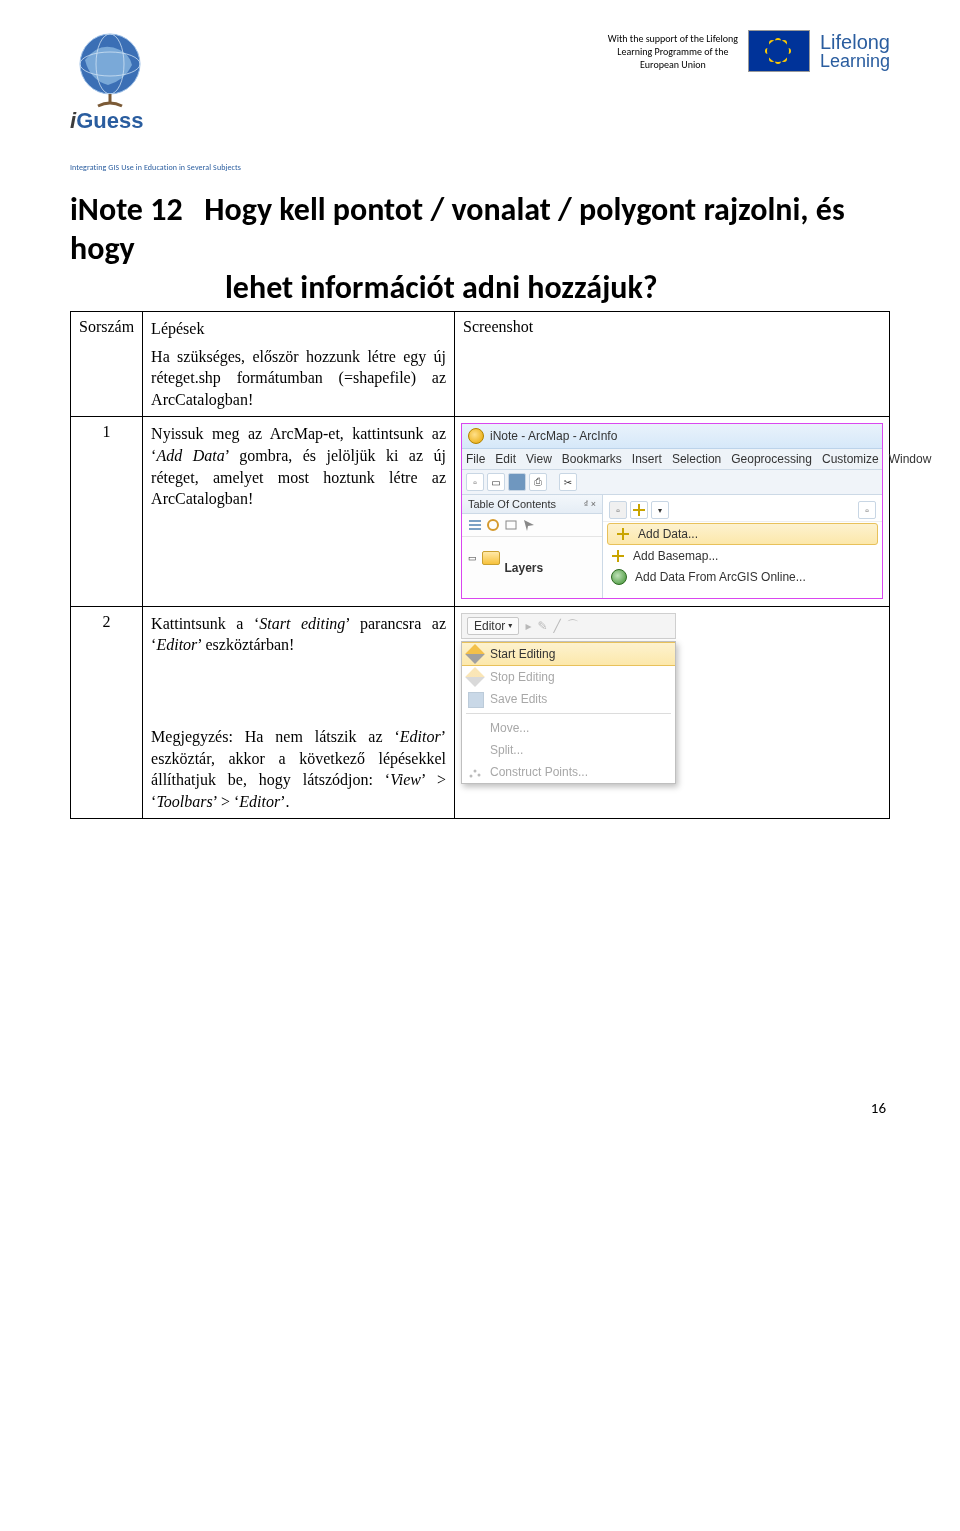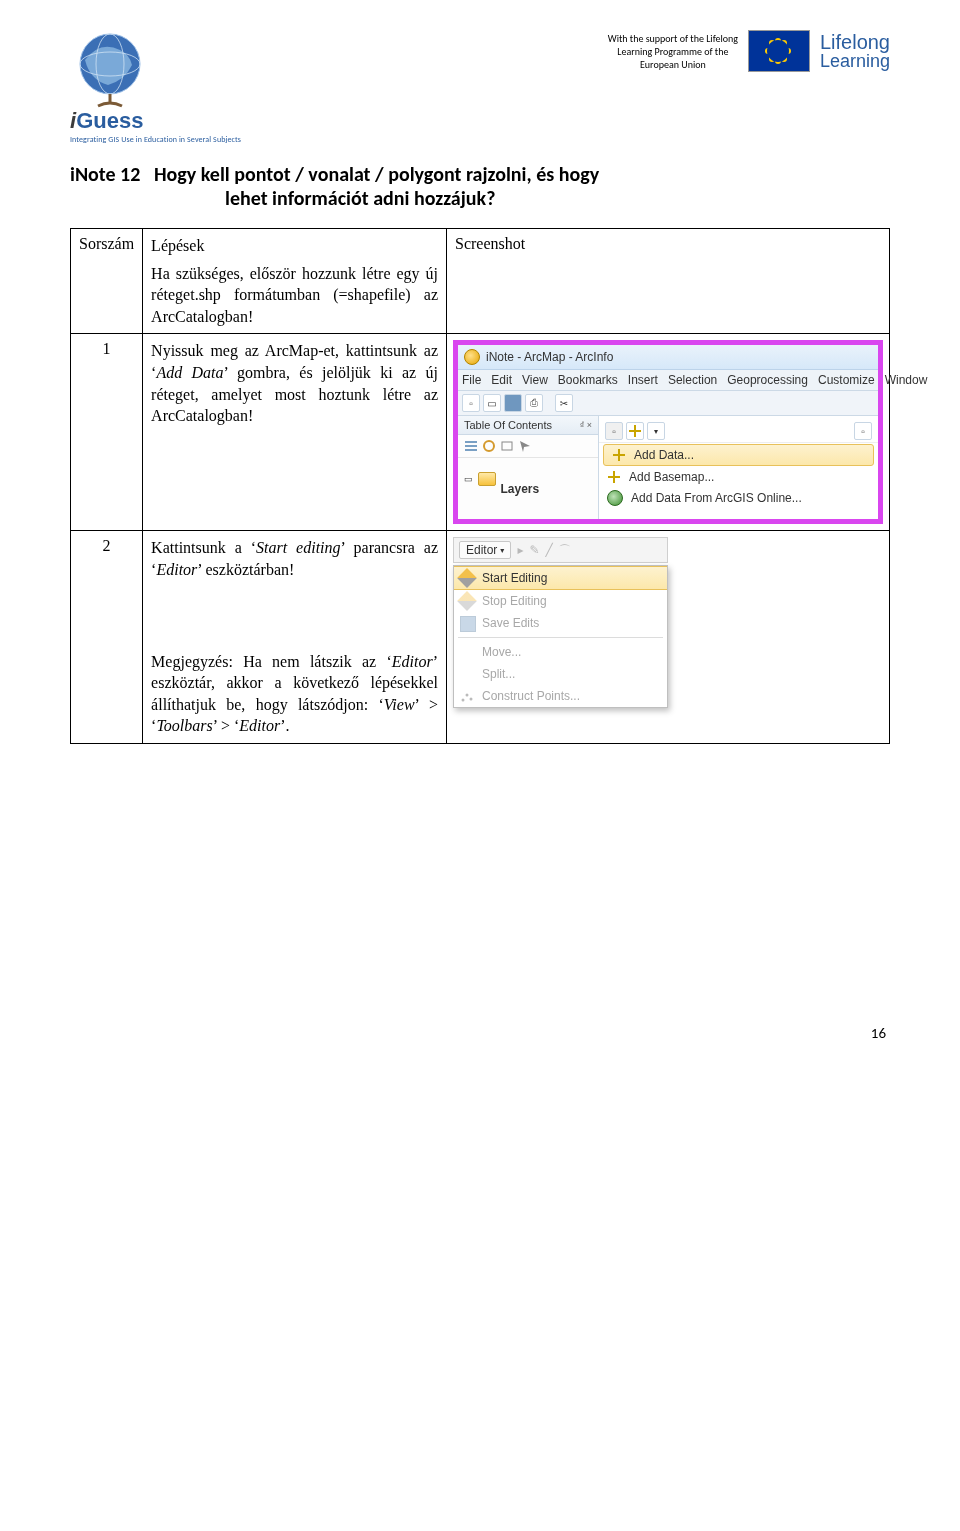"Integrating GIS Use in Education" .logo-iguess .tagline { margin-top: none -> 28px }
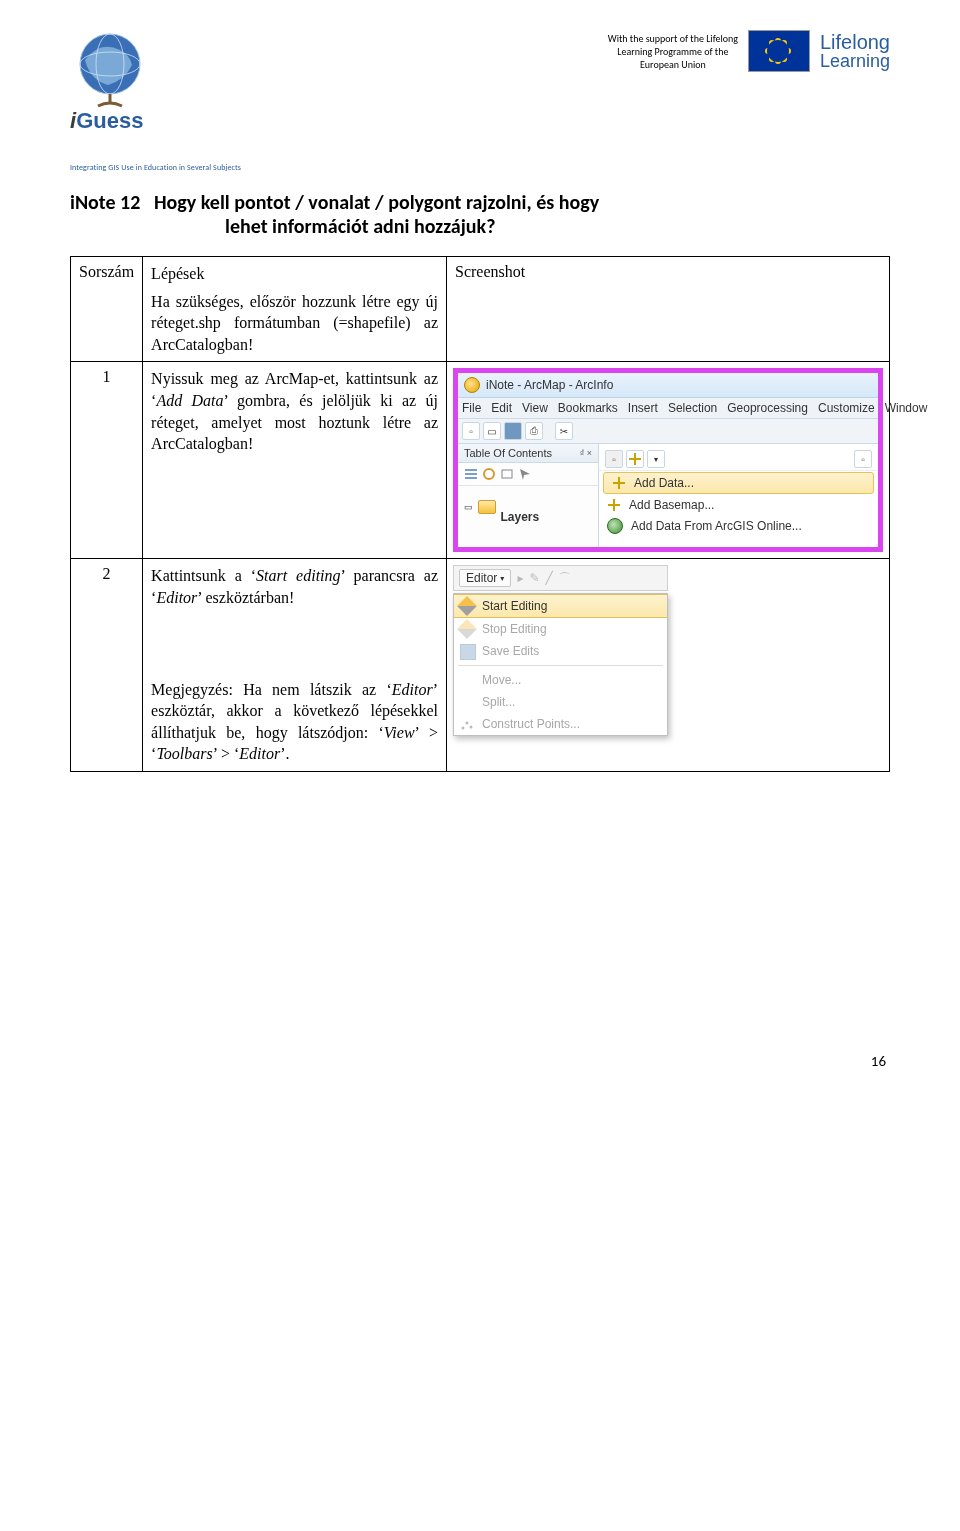"iNote 12 Hogy kell pontot" h1 { font-size: 20px -> 32px; margin: 10px 0 18px 0 -> 10px 0 4px 0 }
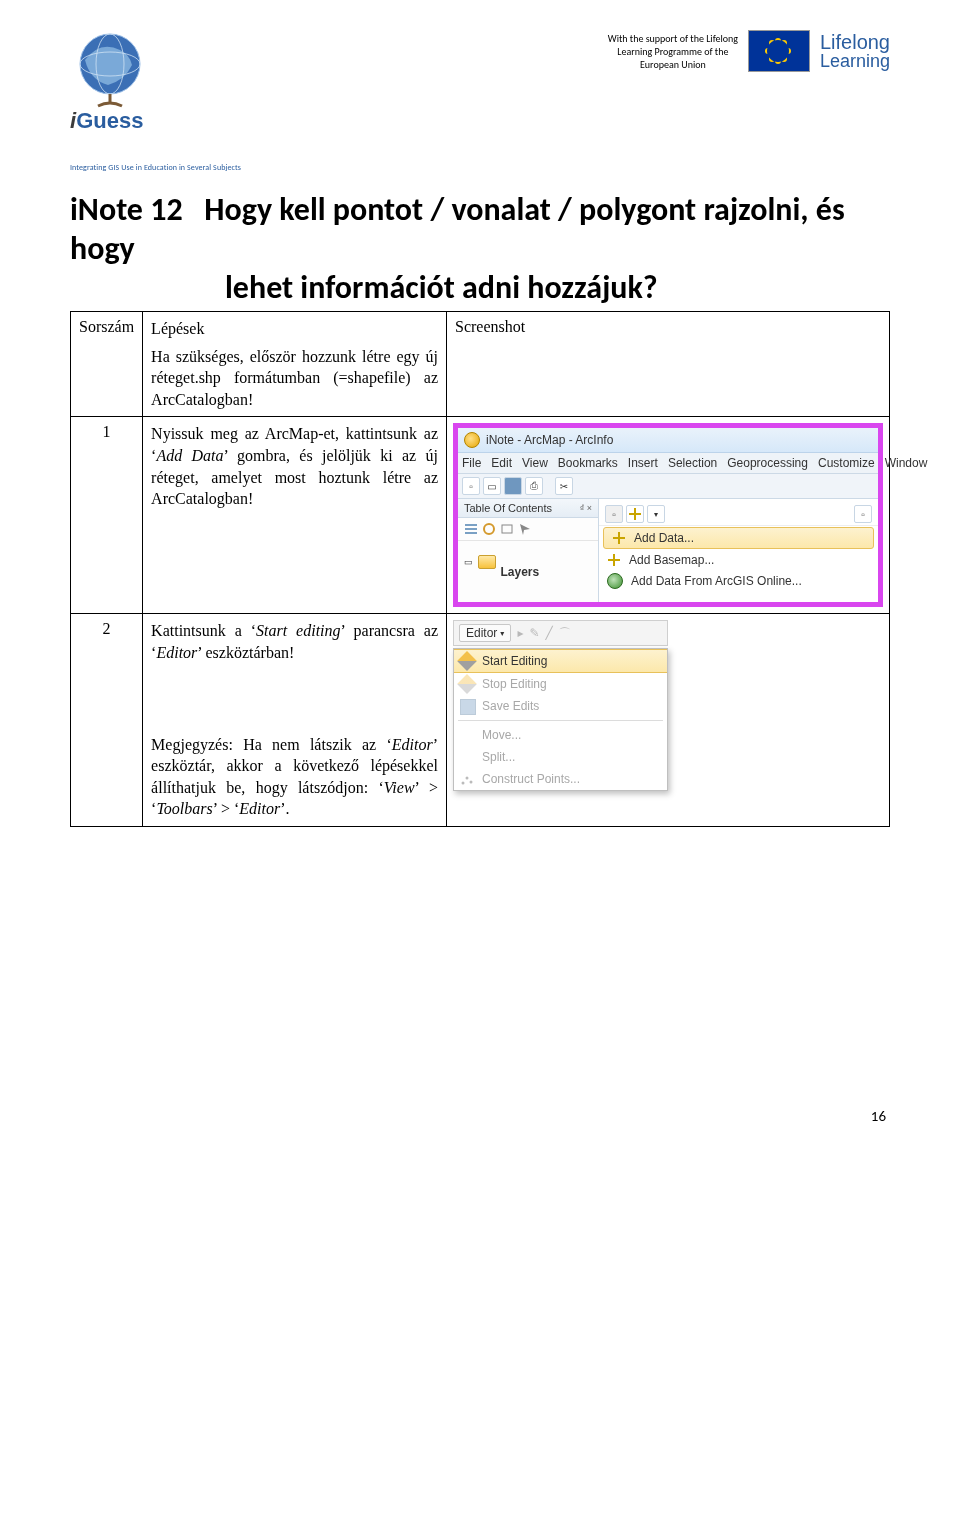"iNote - ArcMap - ArcInfo" .arcmap { border: 5px solid #d946ef -> 1px solid #d946ef }
